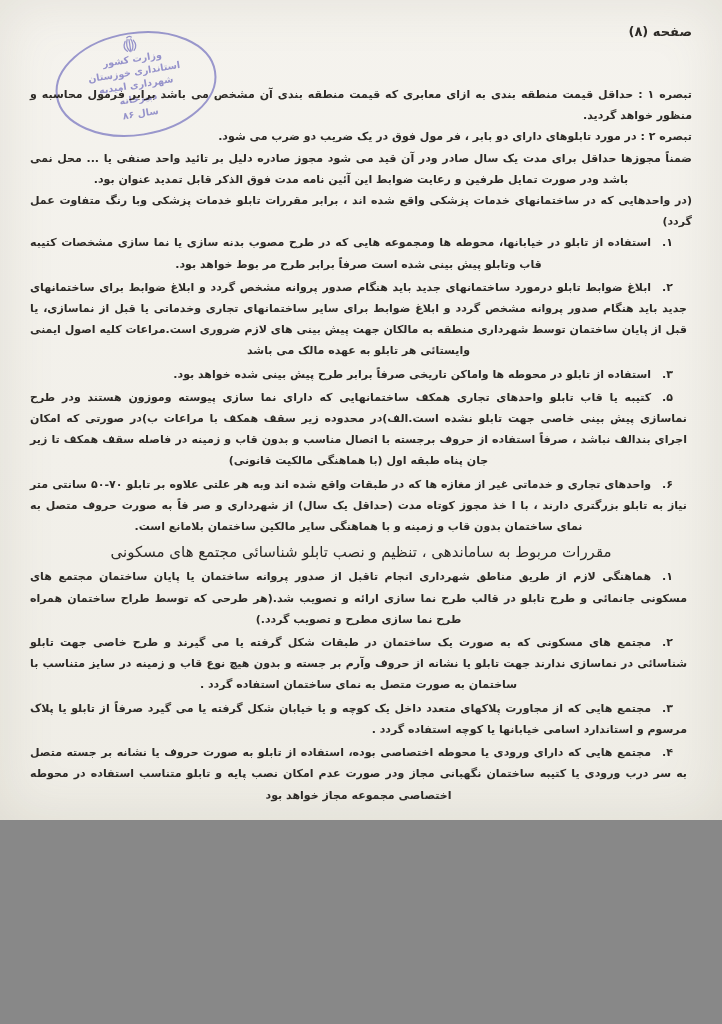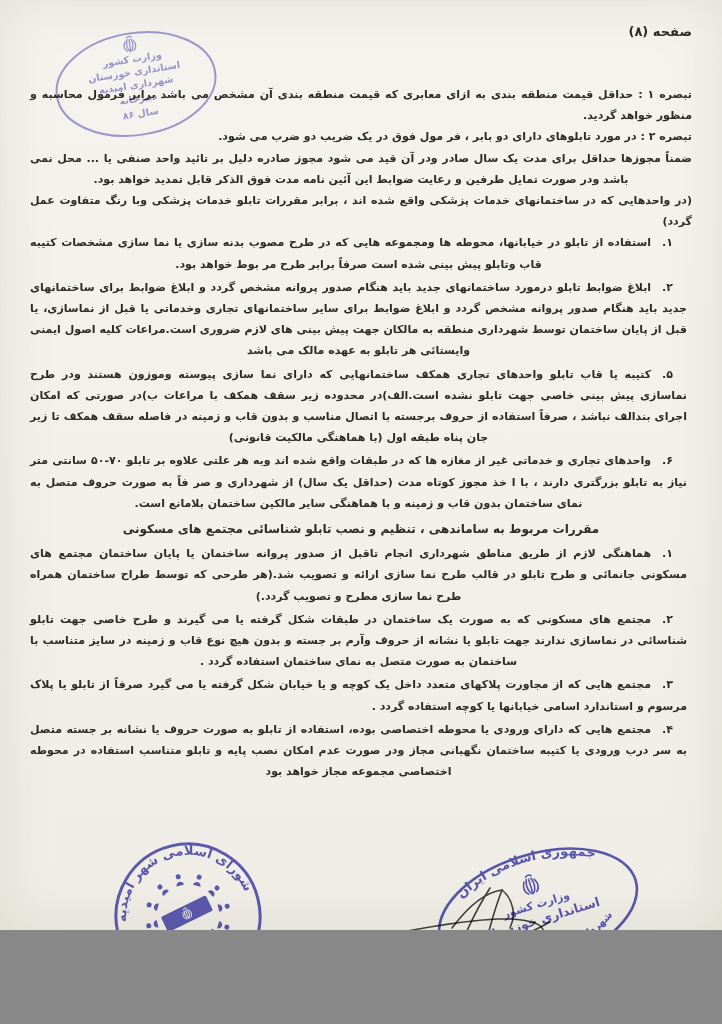"صفحه (۸)" .page { height: 930px -> 820px }
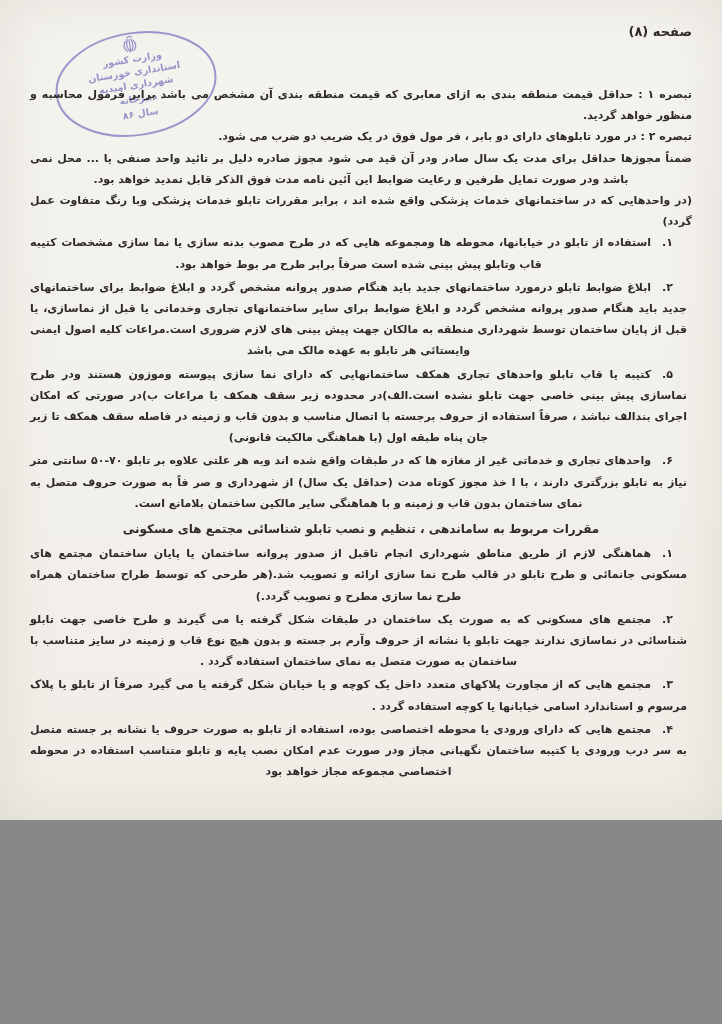"ضمناً مجوزها حداقل برای مدت" p.para { text: خواهد -> عنوان }
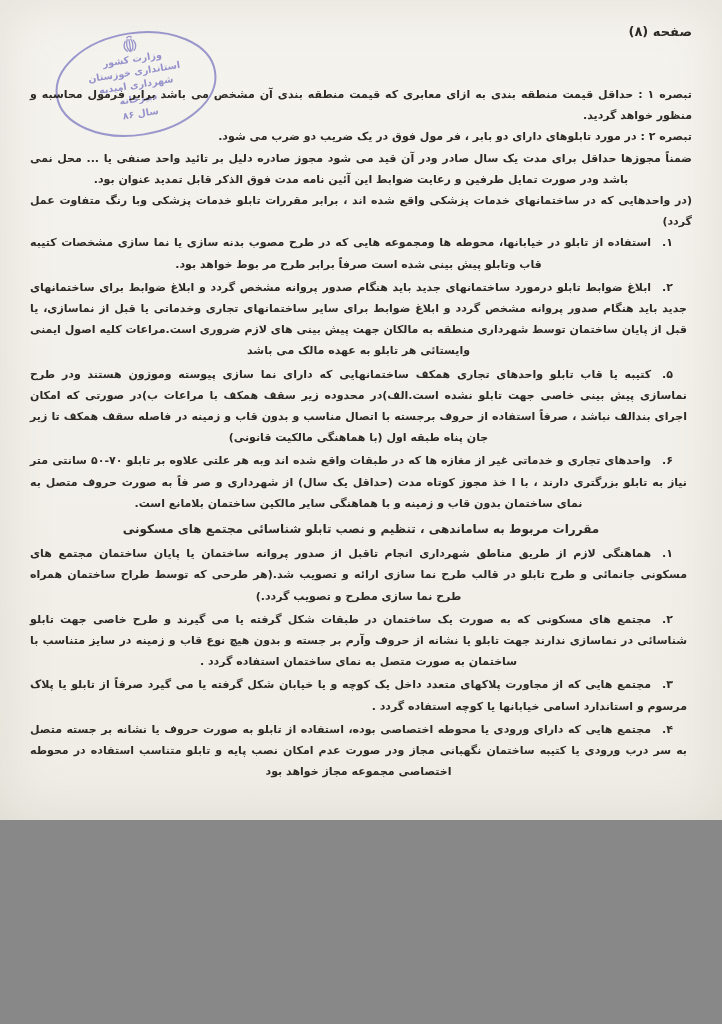"۳.استفاده از تابلو در محوطه" p.para { html: none -> <p><span>۳.</span><span>استفاده از تابلو در محوطه ها واماکن تاریخی صرفاً برابر طرح پیش بینی شده خواهد بود.</span></p> }
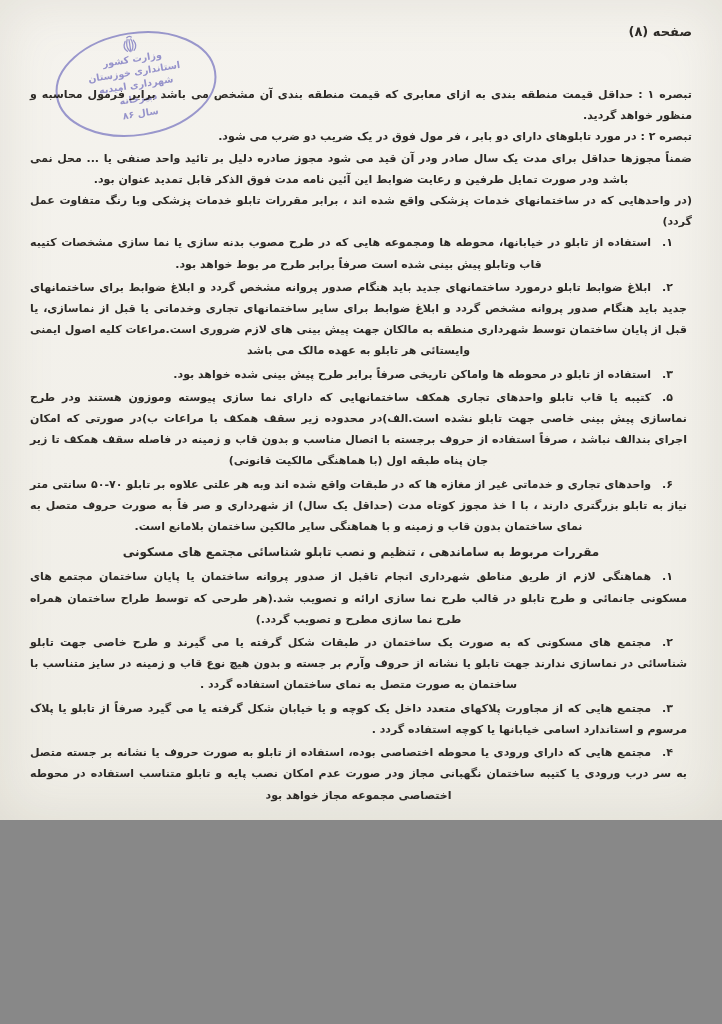"مقررات مربوط به ساماندهی ،" .heading { font-size: 12px -> 15px; font-weight: bold -> normal }
